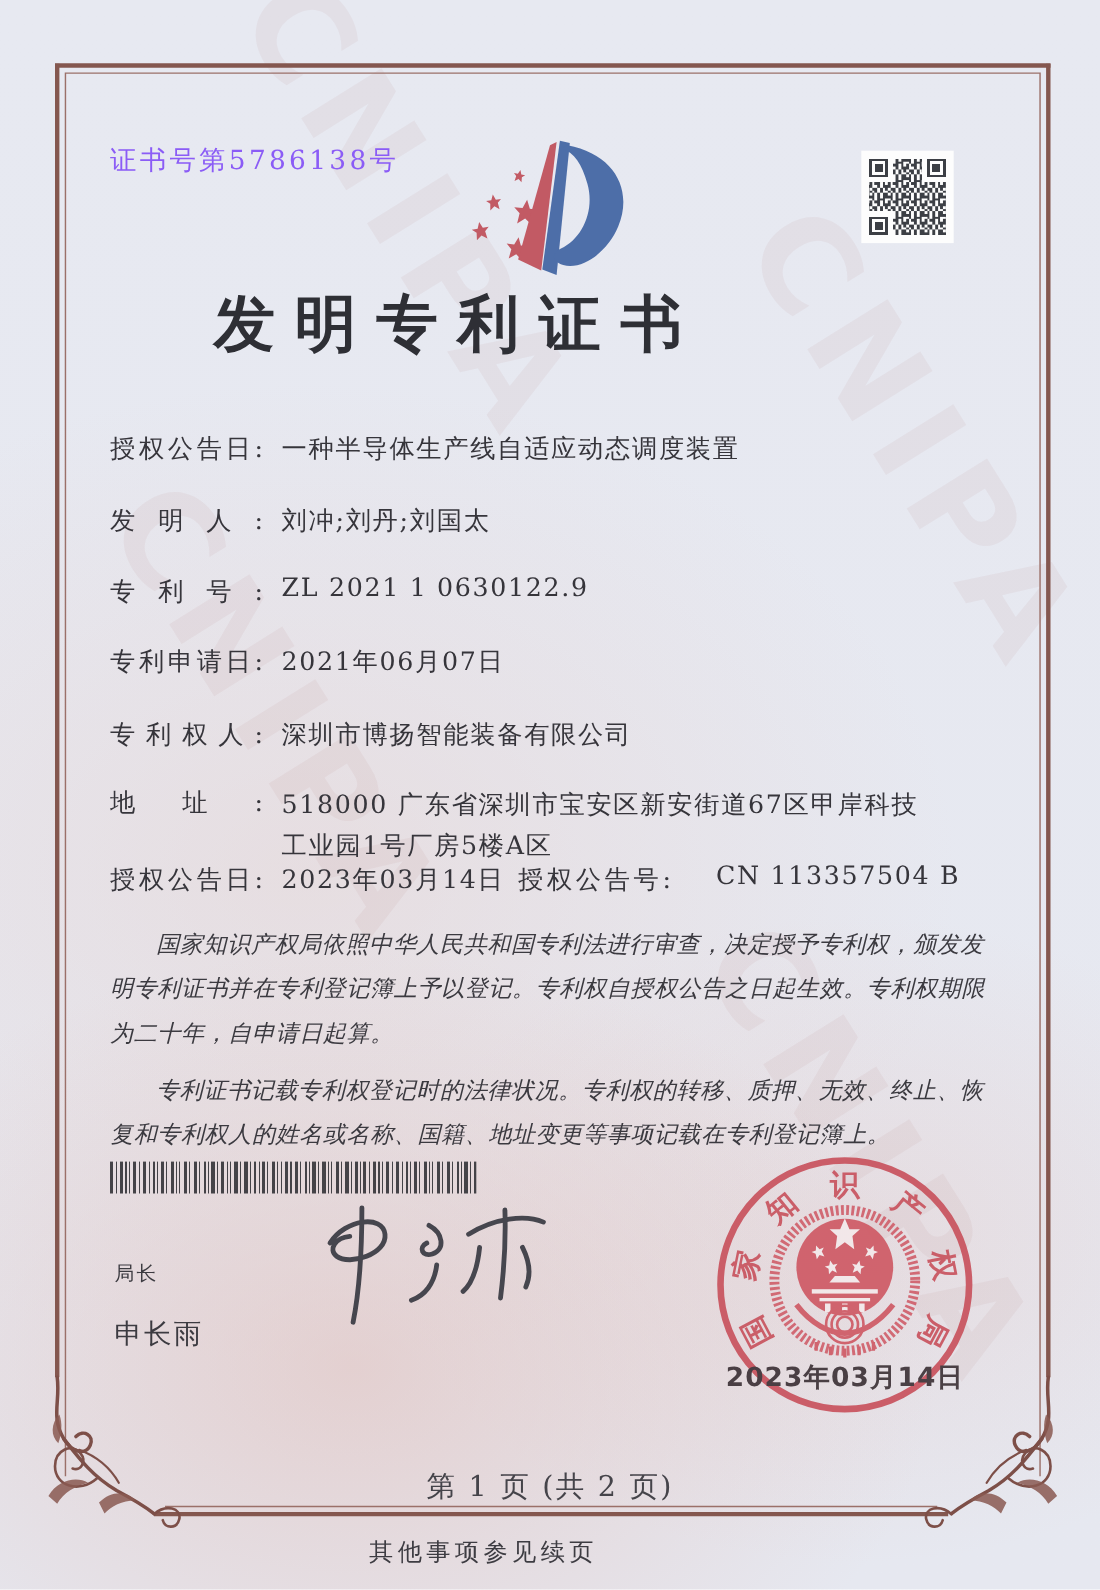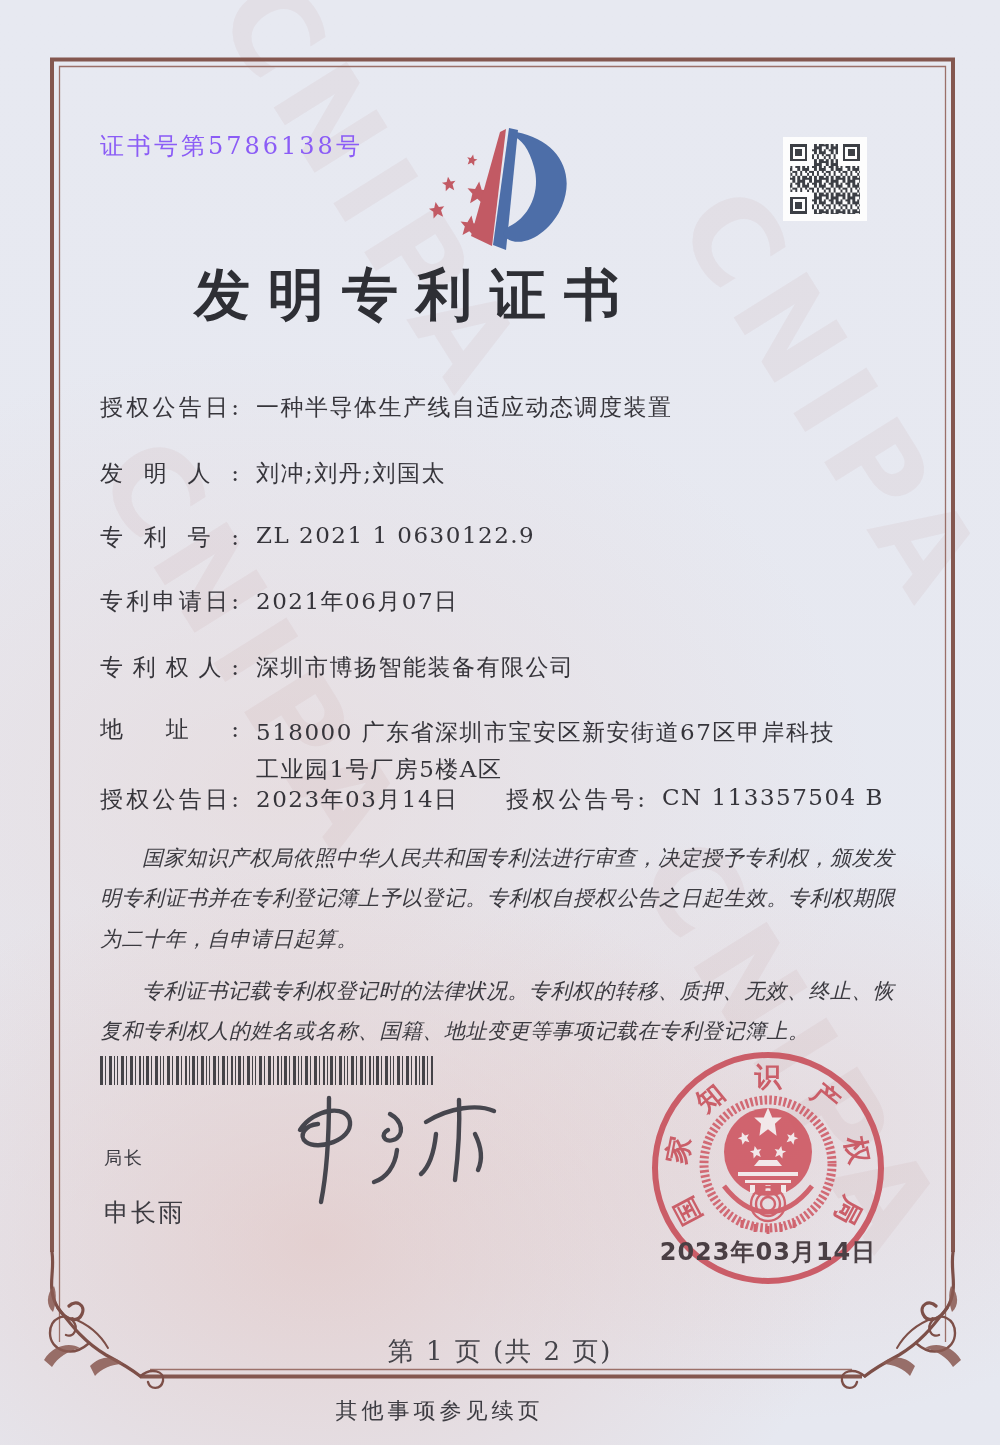"授权公告号:" .frow-right { gap: none -> 24px; left: 406px -> 371px }
